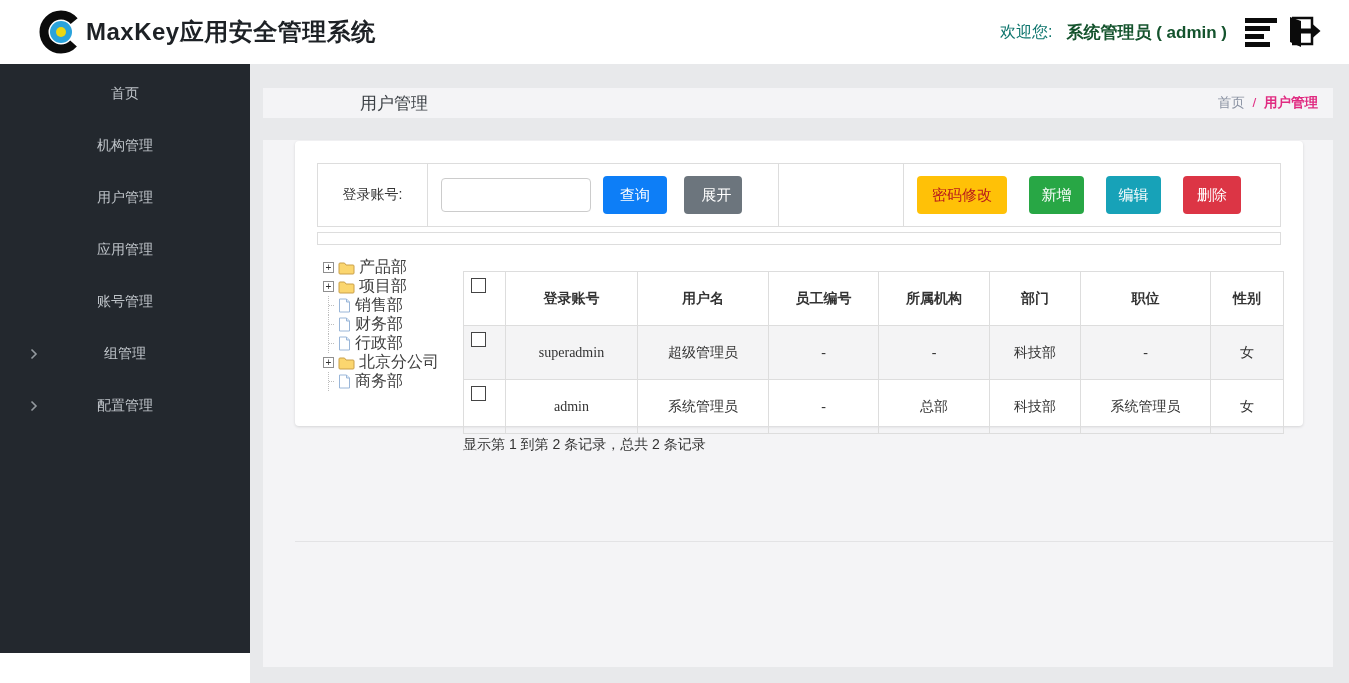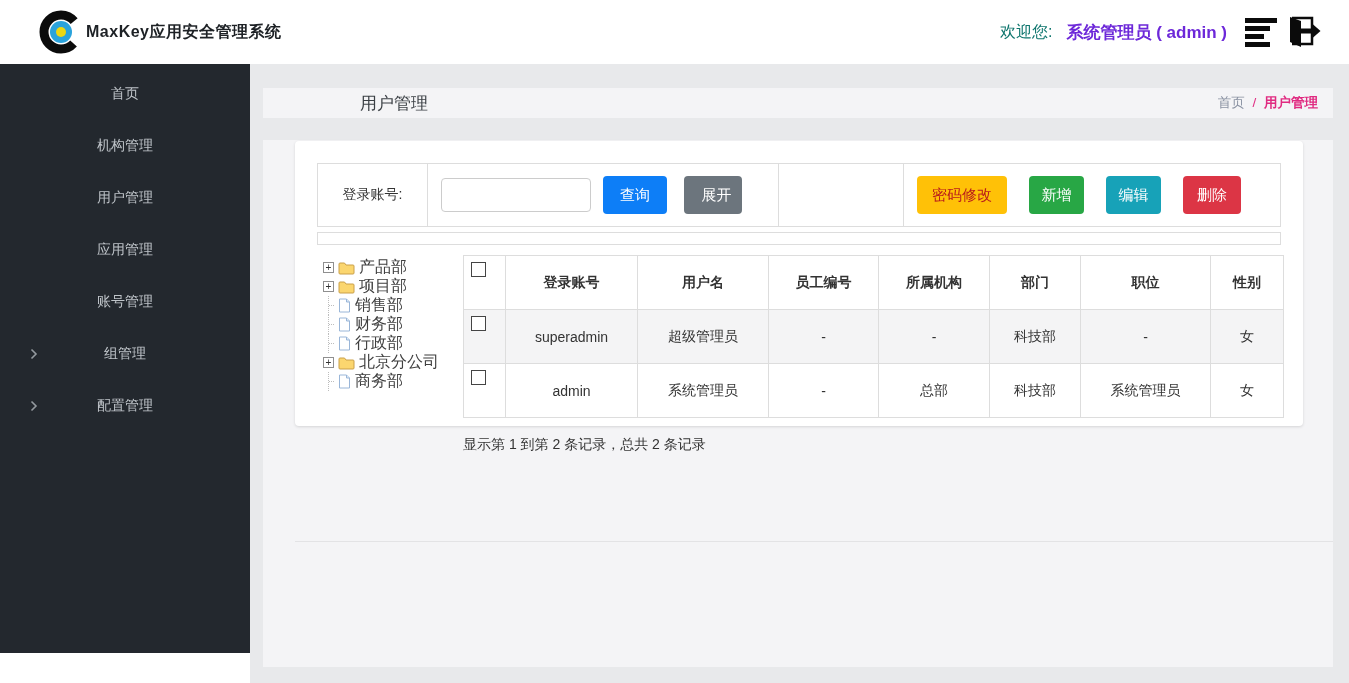"MaxKey应用安全管理系统" .brand-title { font-size: 16px -> 24px }
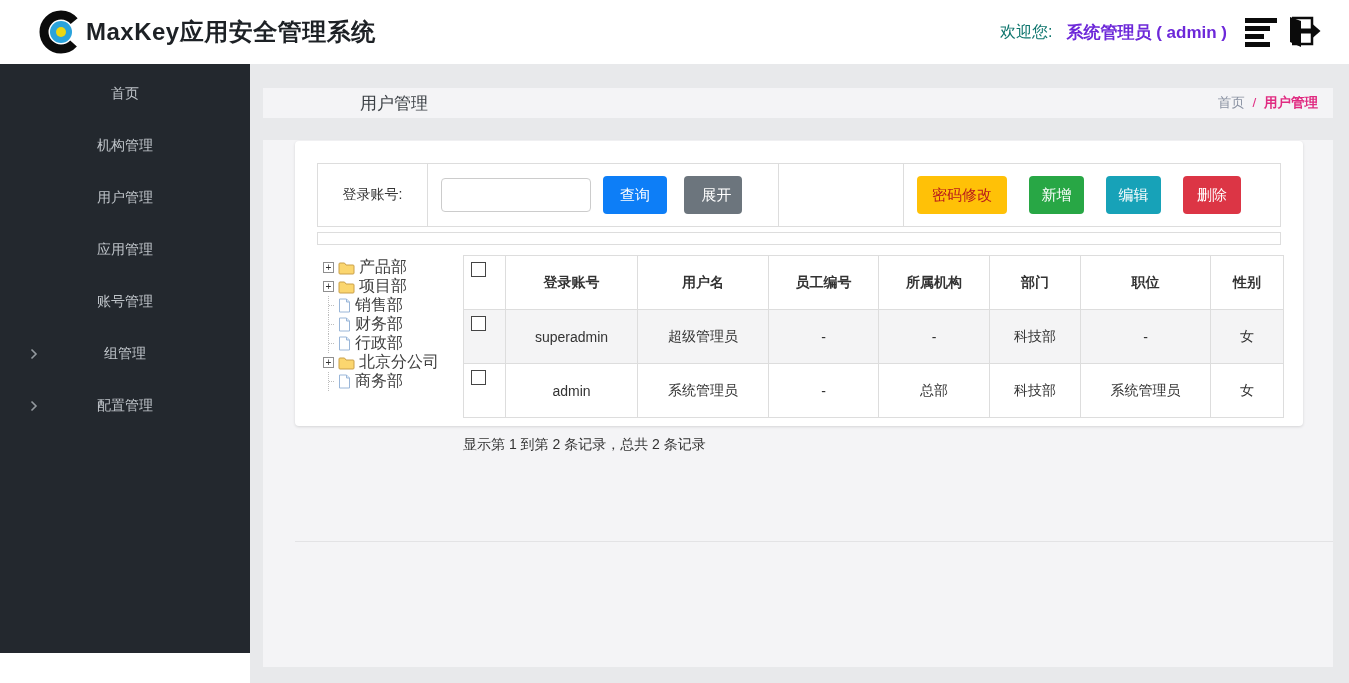"系统管理员 ( admin )" .username { color: #6d28d9 -> #14532d }
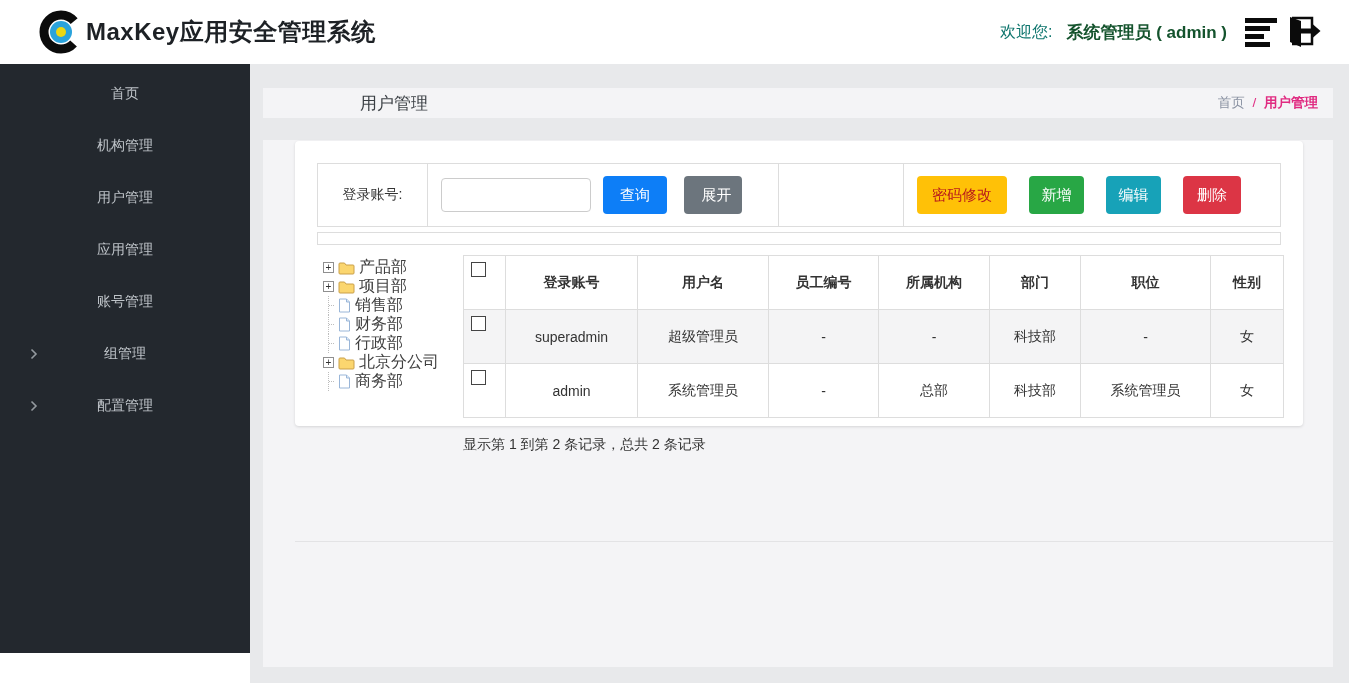"登录账号" .user-table { font-family: none -> Liberation Serif, serif; top: 114px -> 130px }
